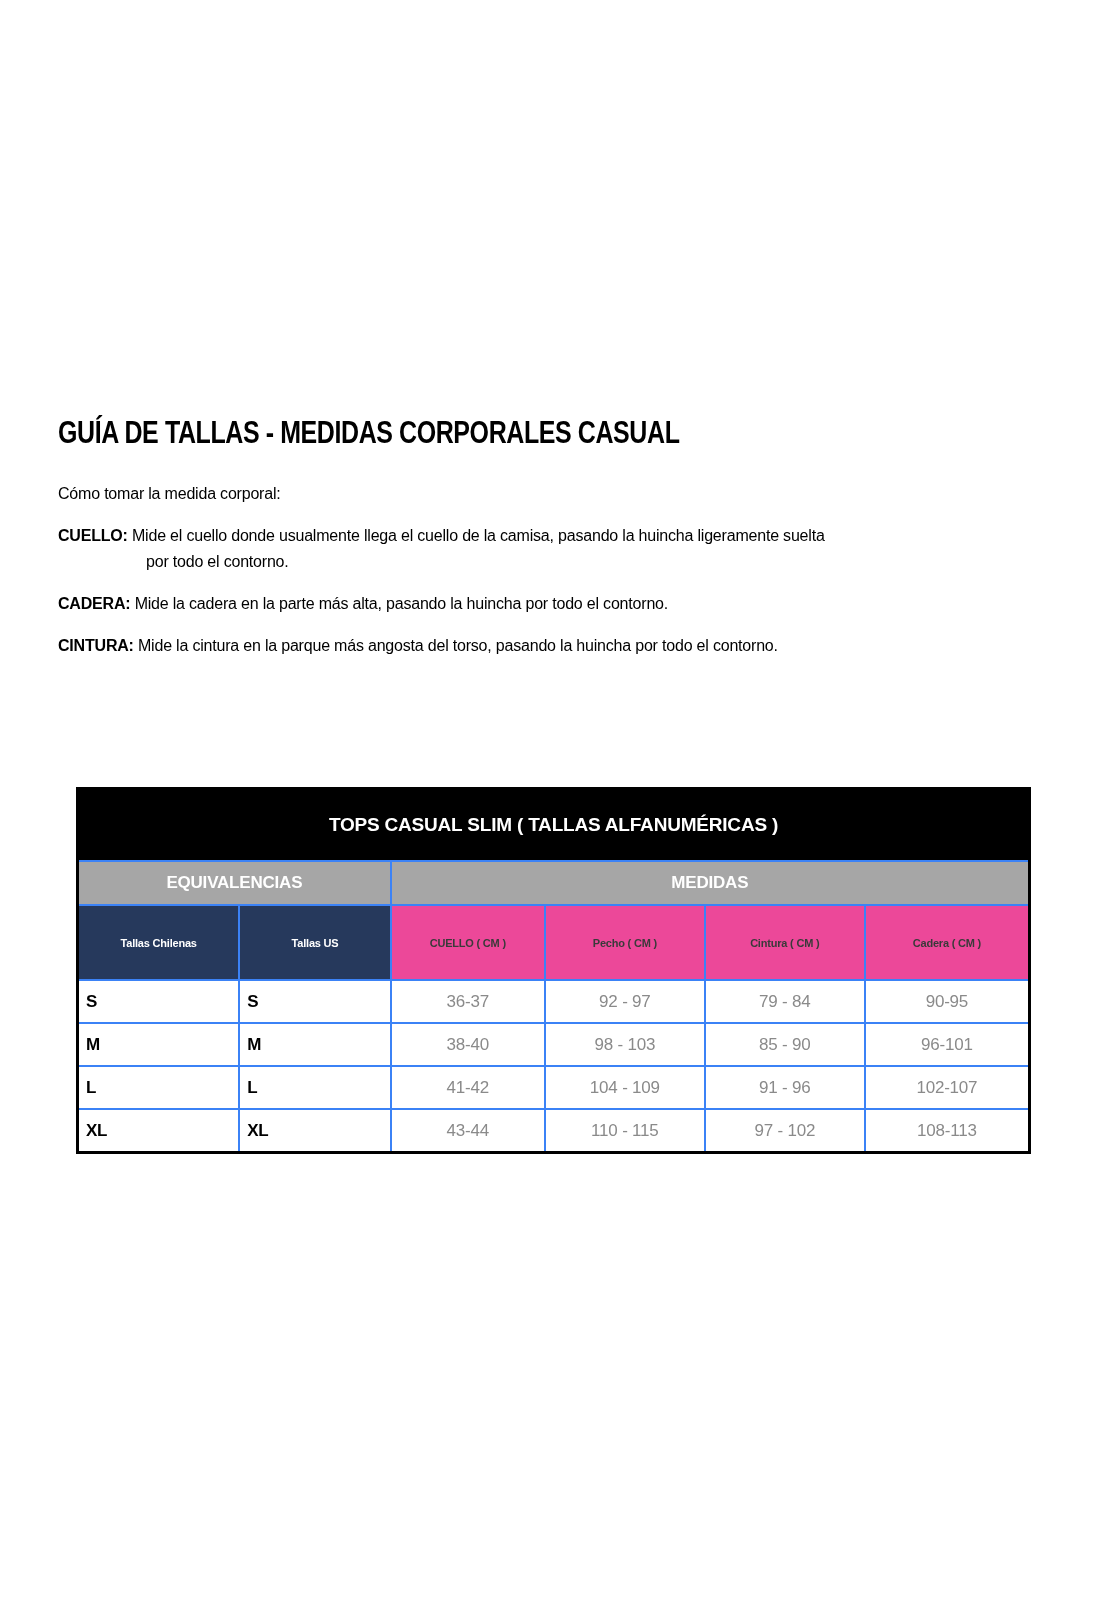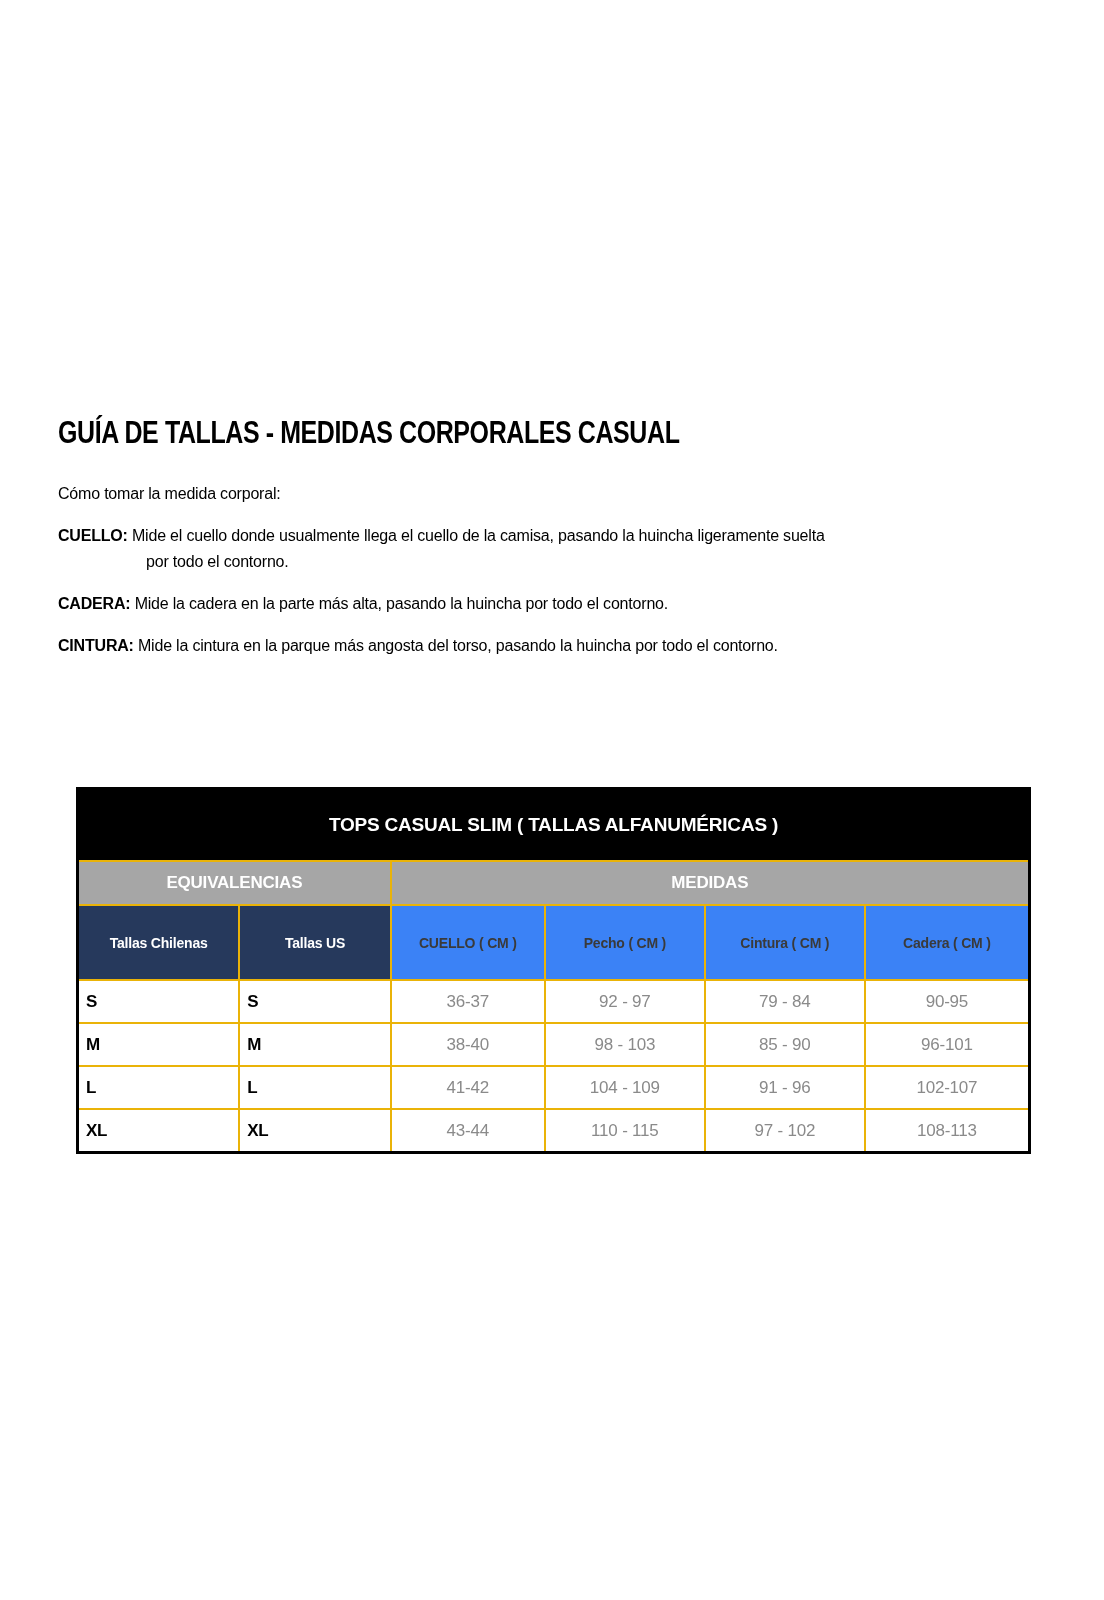"TOPS CASUAL SLIM ( TALLAS" table.size-table th, table.size-table td { border: 2px solid #eab308 -> 2px solid #3b82f6 }
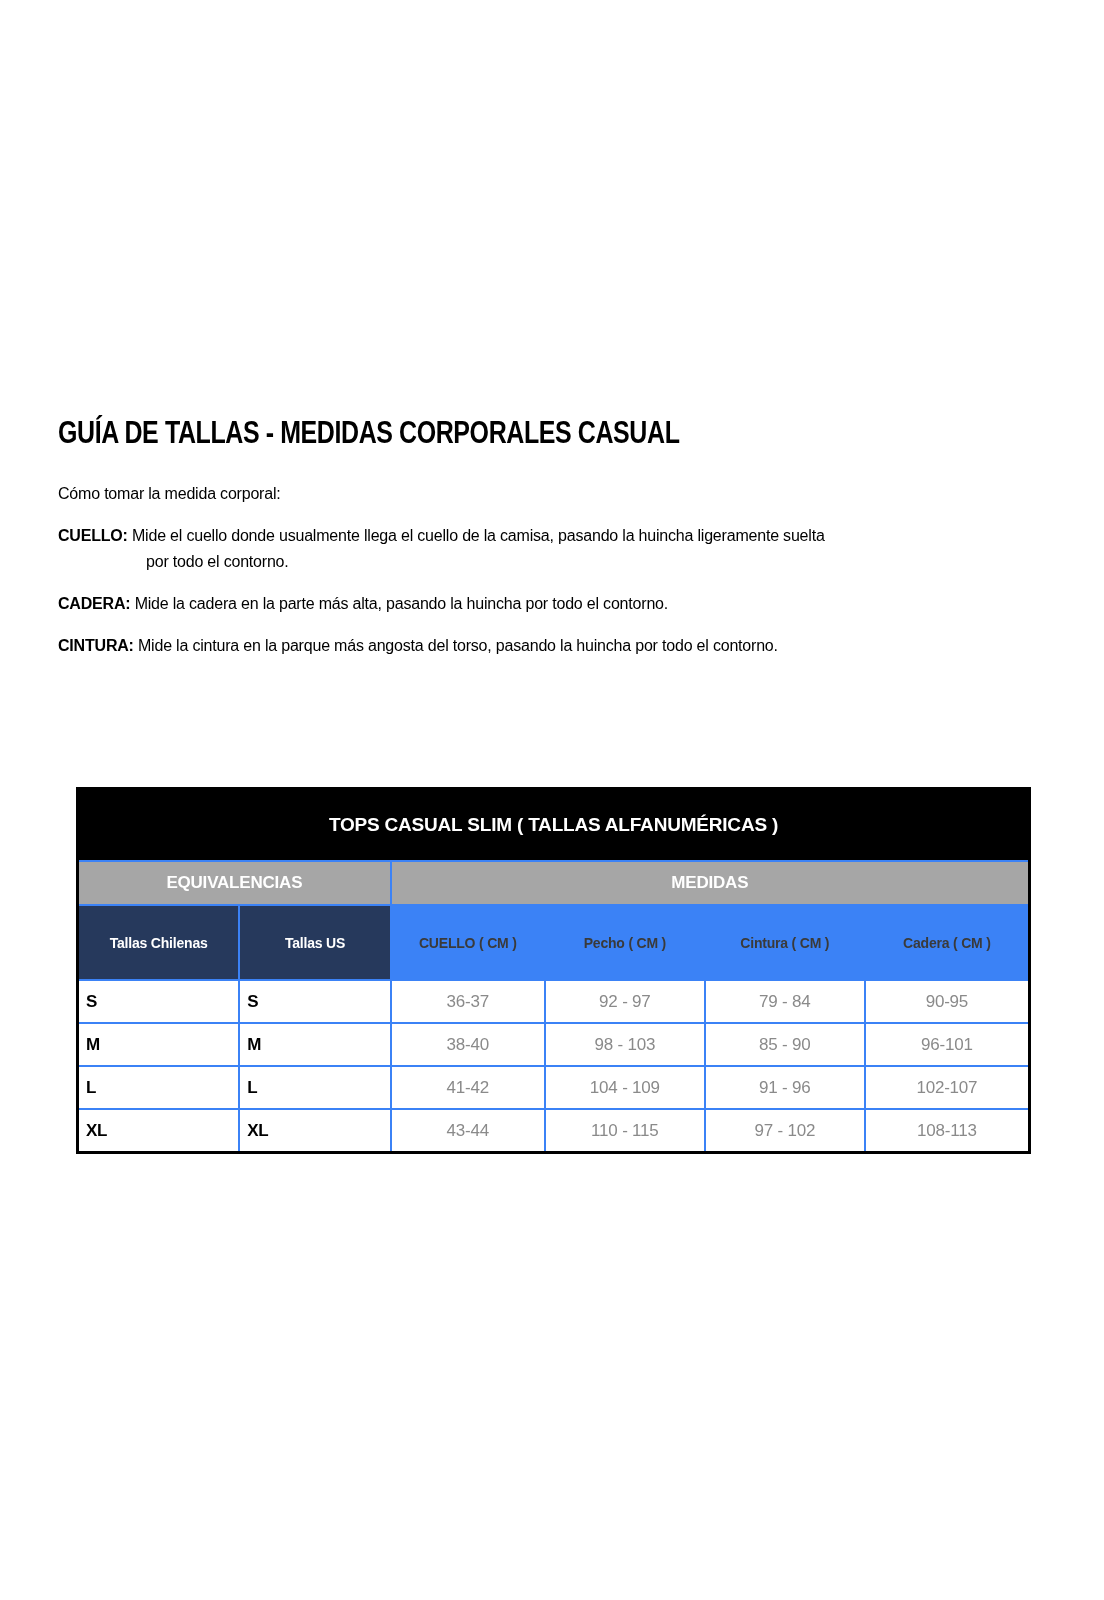"Tallas Chilenas" tr.col-row th { font-size: 14px -> 11px }
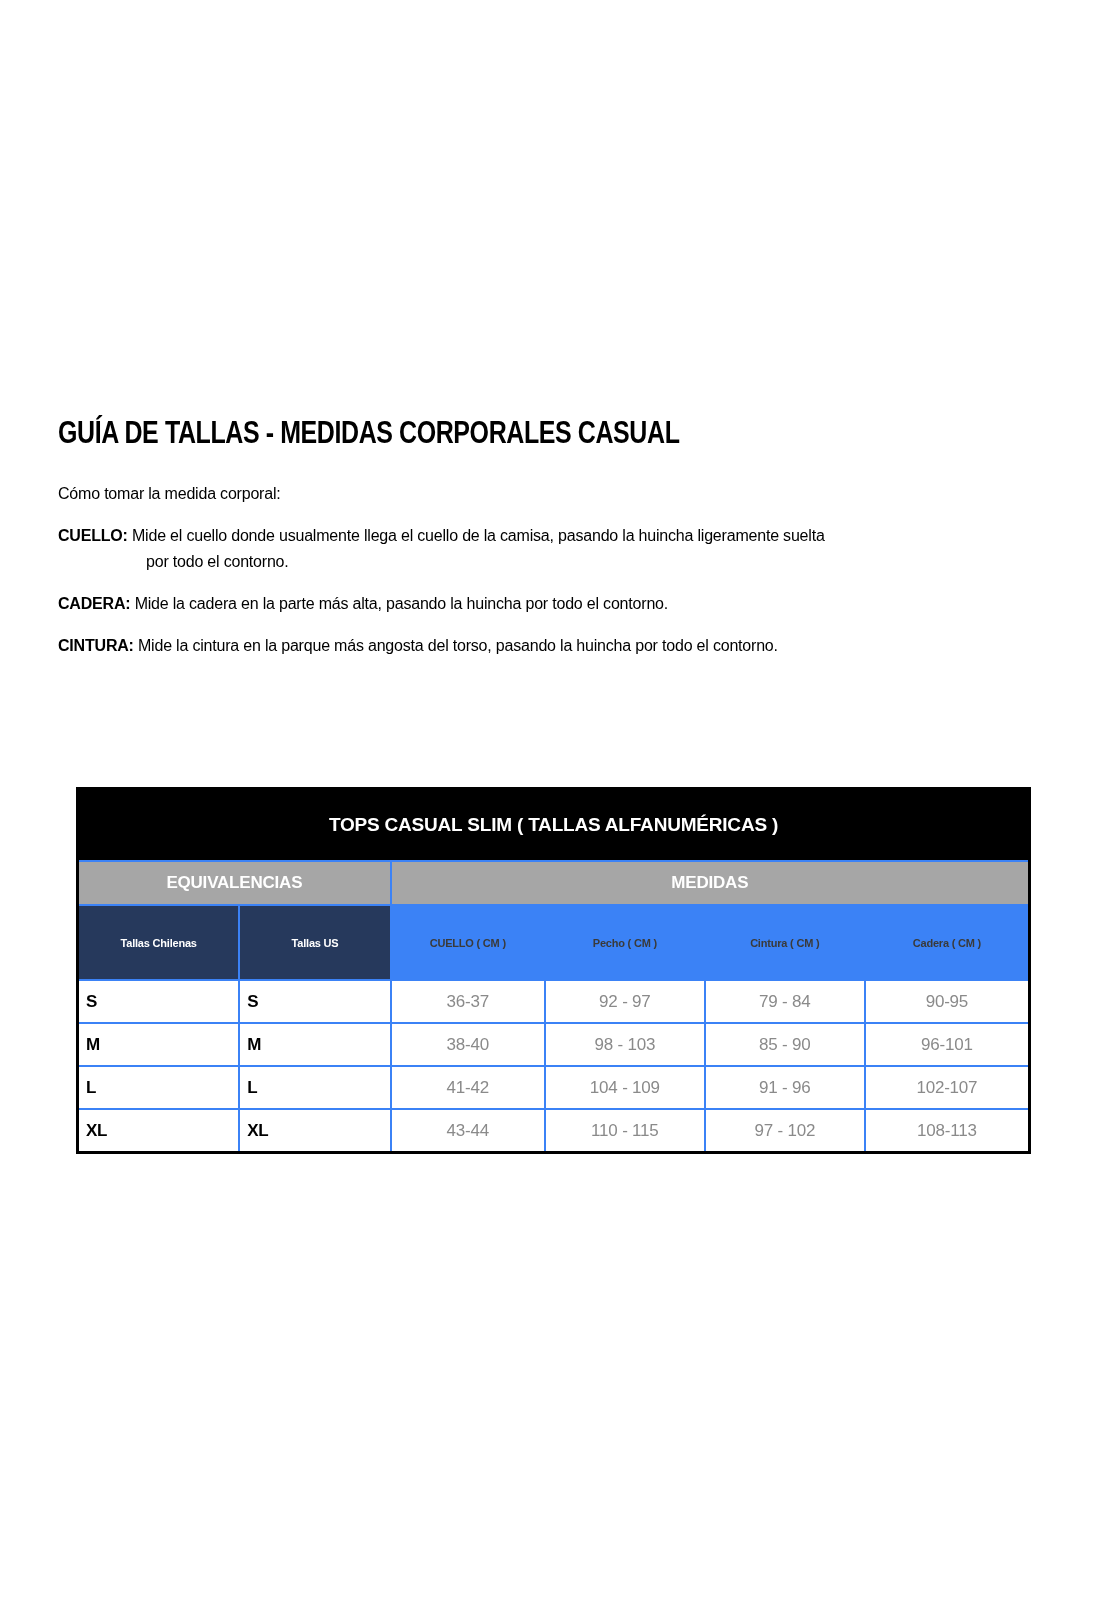"CUELLO ( CM )" tr.col-row th.light { background: #3b82f6 -> #ec4899 }
